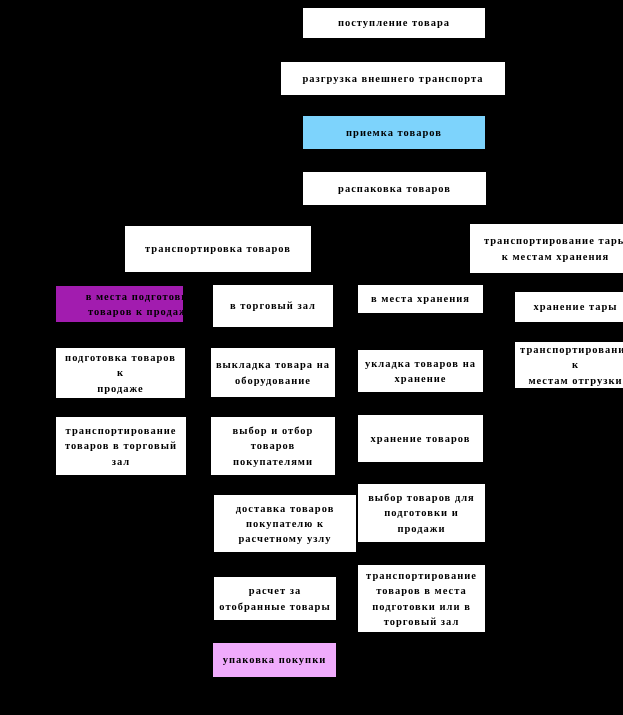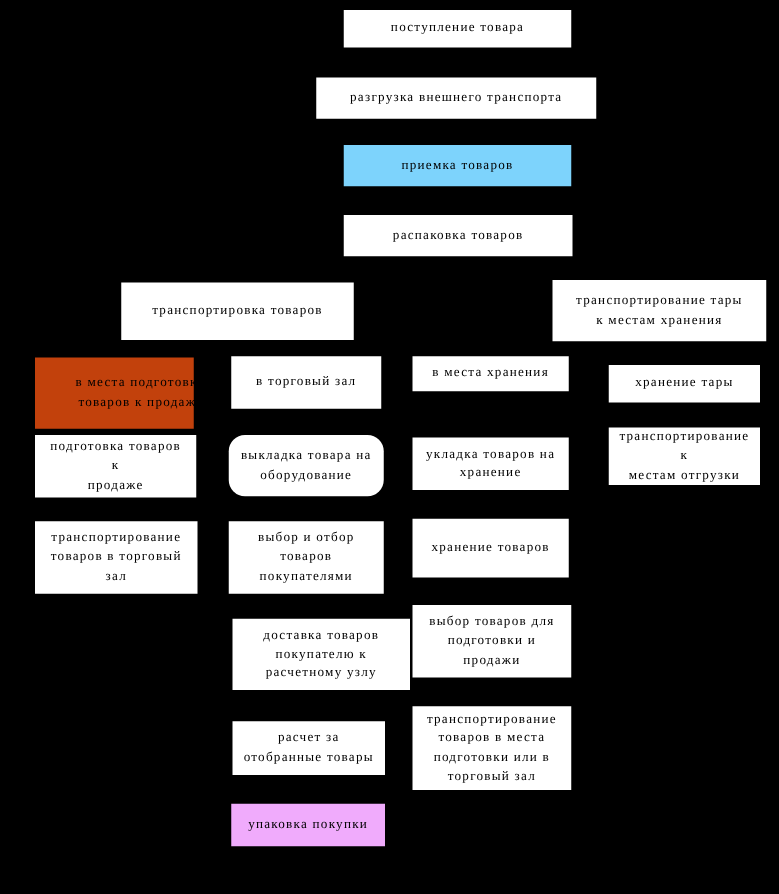"поступление товара" .flow-node { font-weight: normal -> bold; margin-left: none -> 28px }
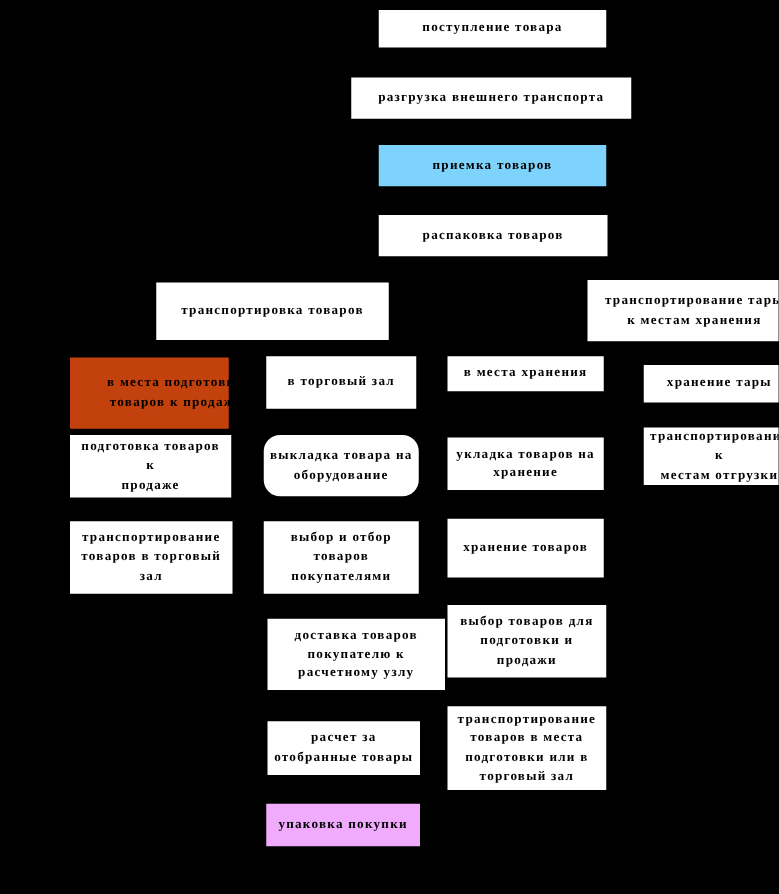"в места подготовки" div.flow-node { background: #c2410c -> #a21caf; height: 57px -> 36px }
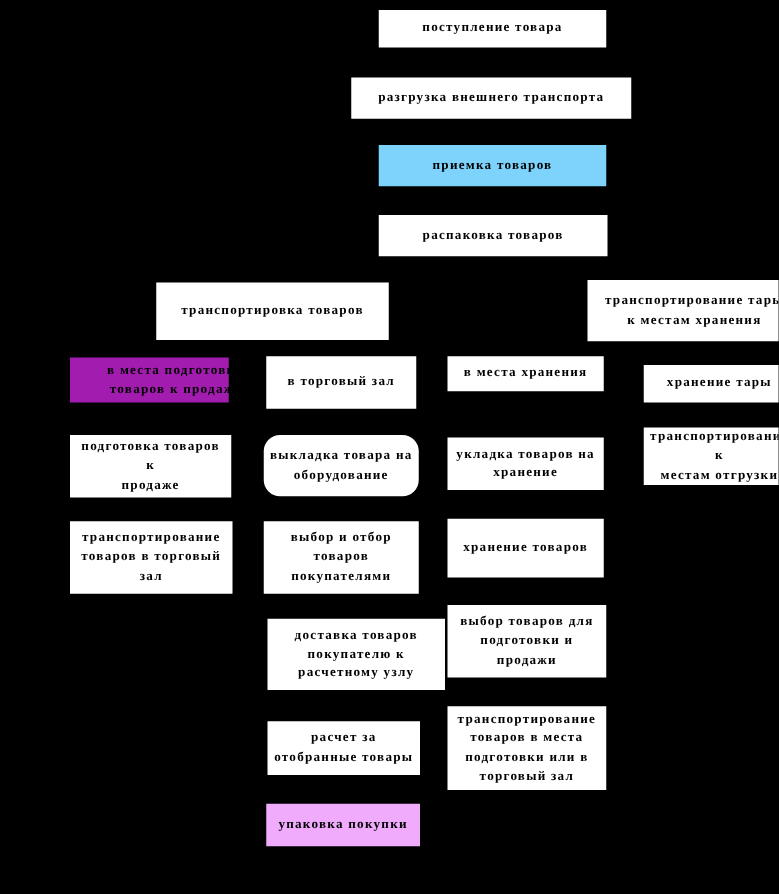"выкладка товара на" div.flow-node { border-radius: 13px -> none }
